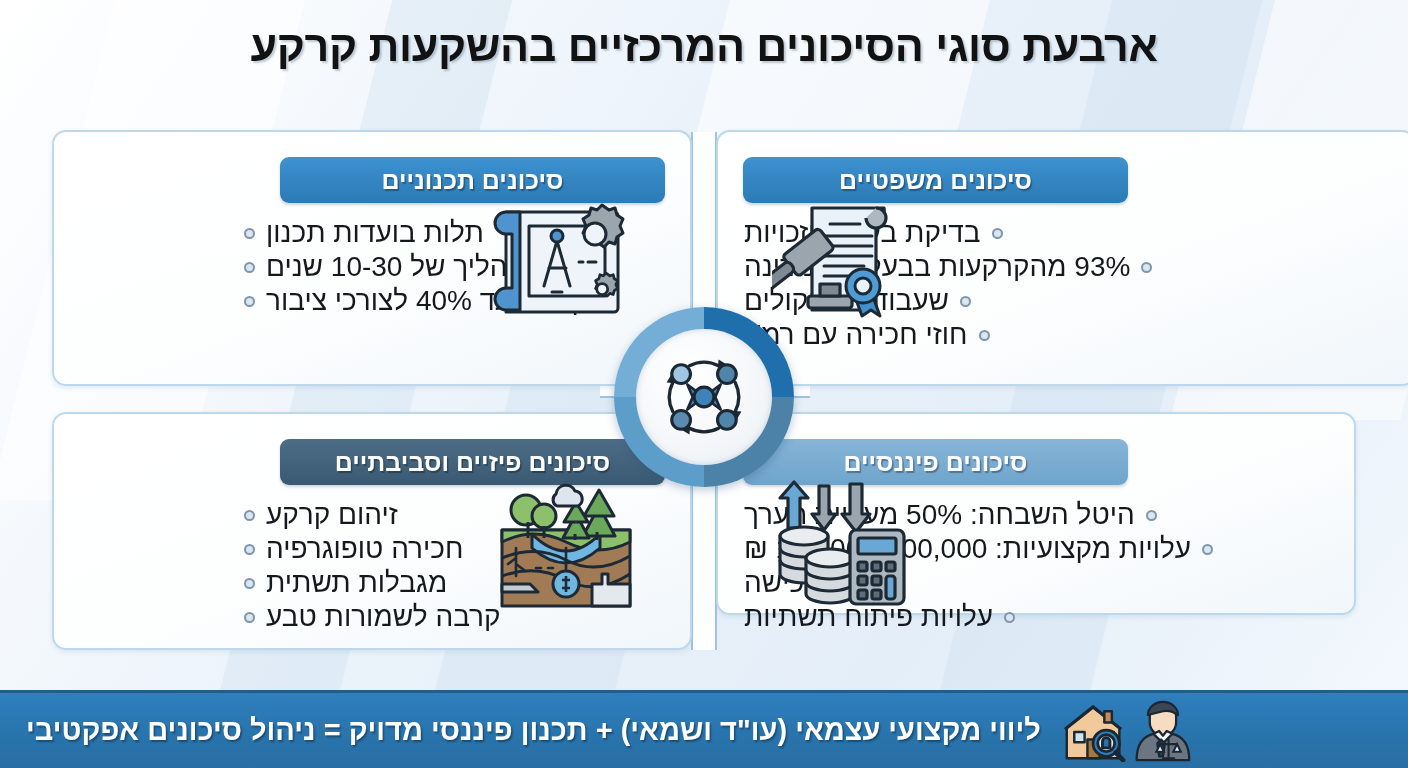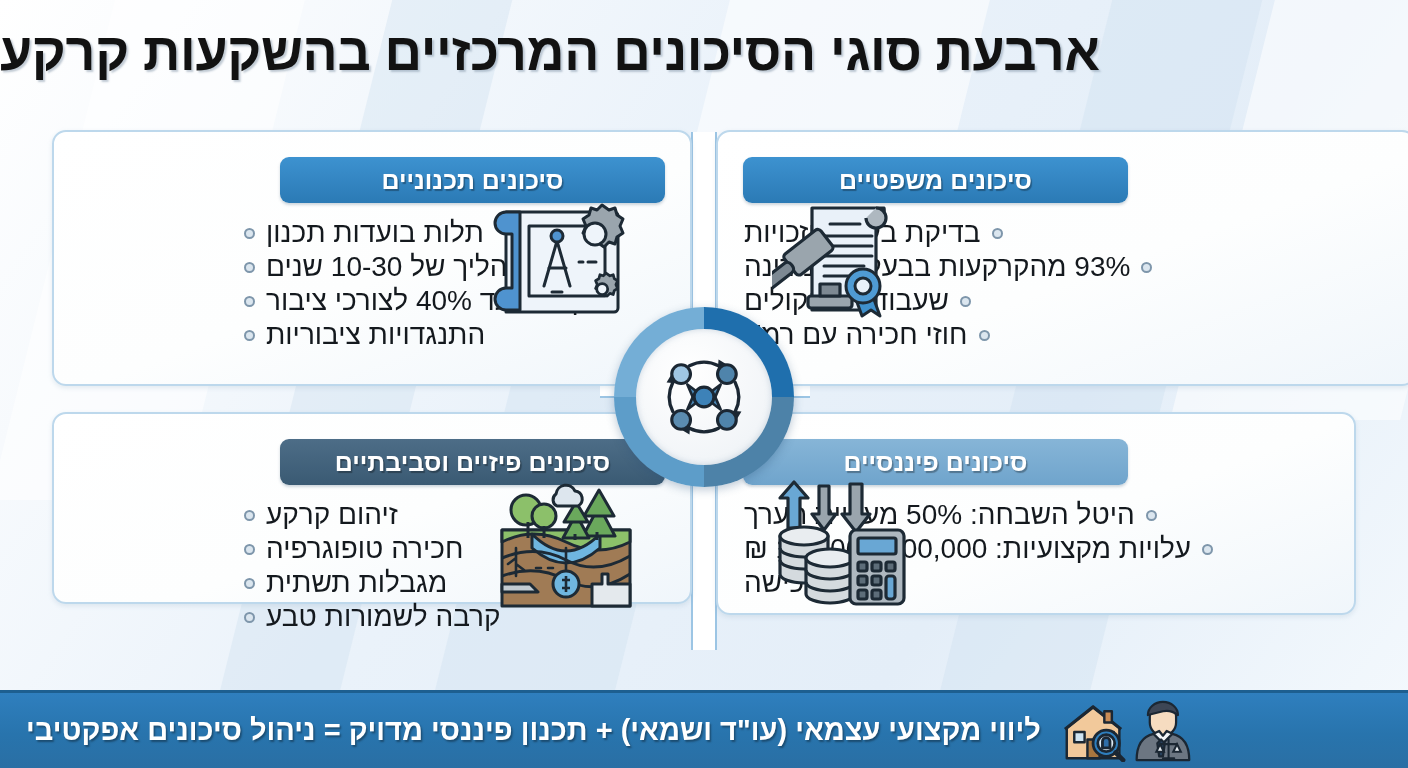"ארבעת סוגי הסיכונים המרכזיים בהשקעות" #title { font-size: 52px -> 43px; text-align: left -> center }
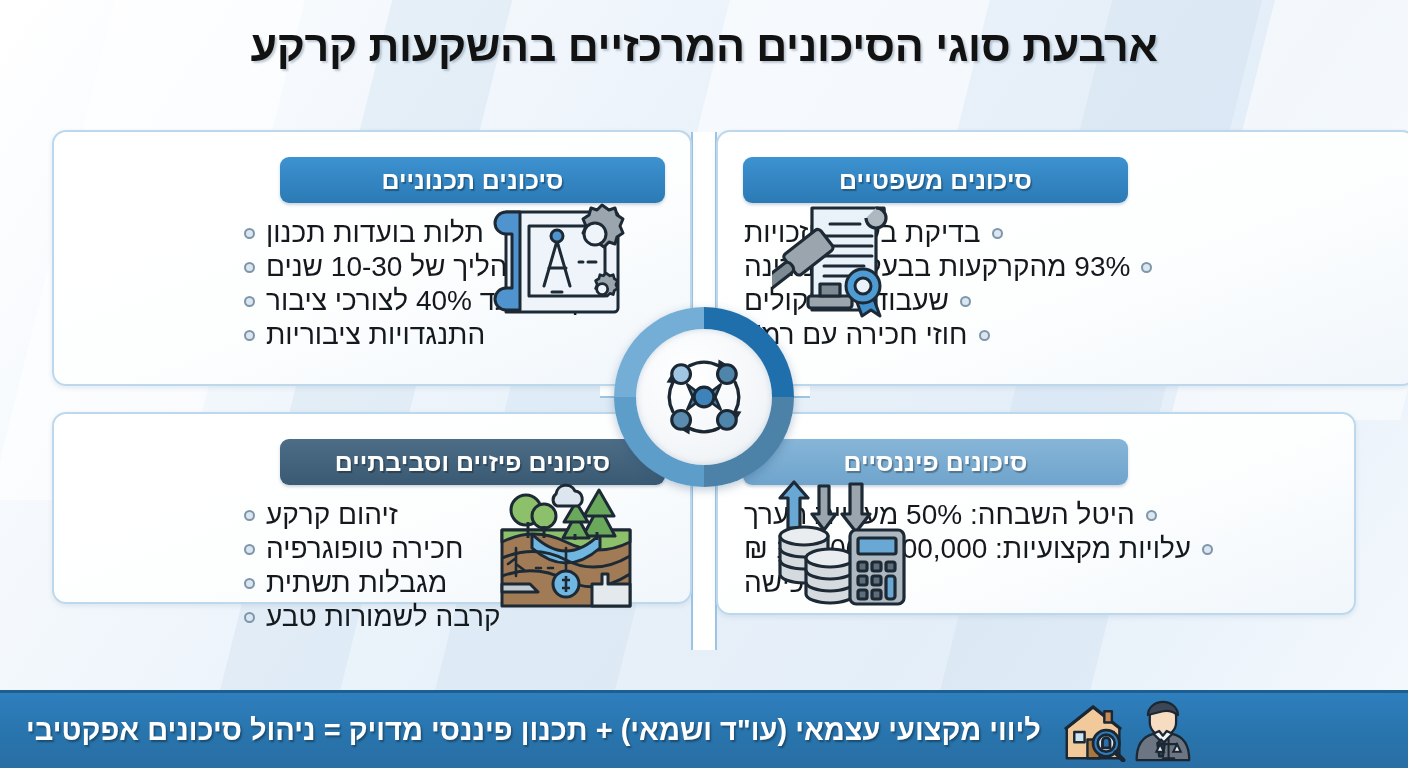"התנגדויות ציבוריות" li { html: <li> <span></span> <span>התנגדויות ציבוריות</span> </li> -> none }
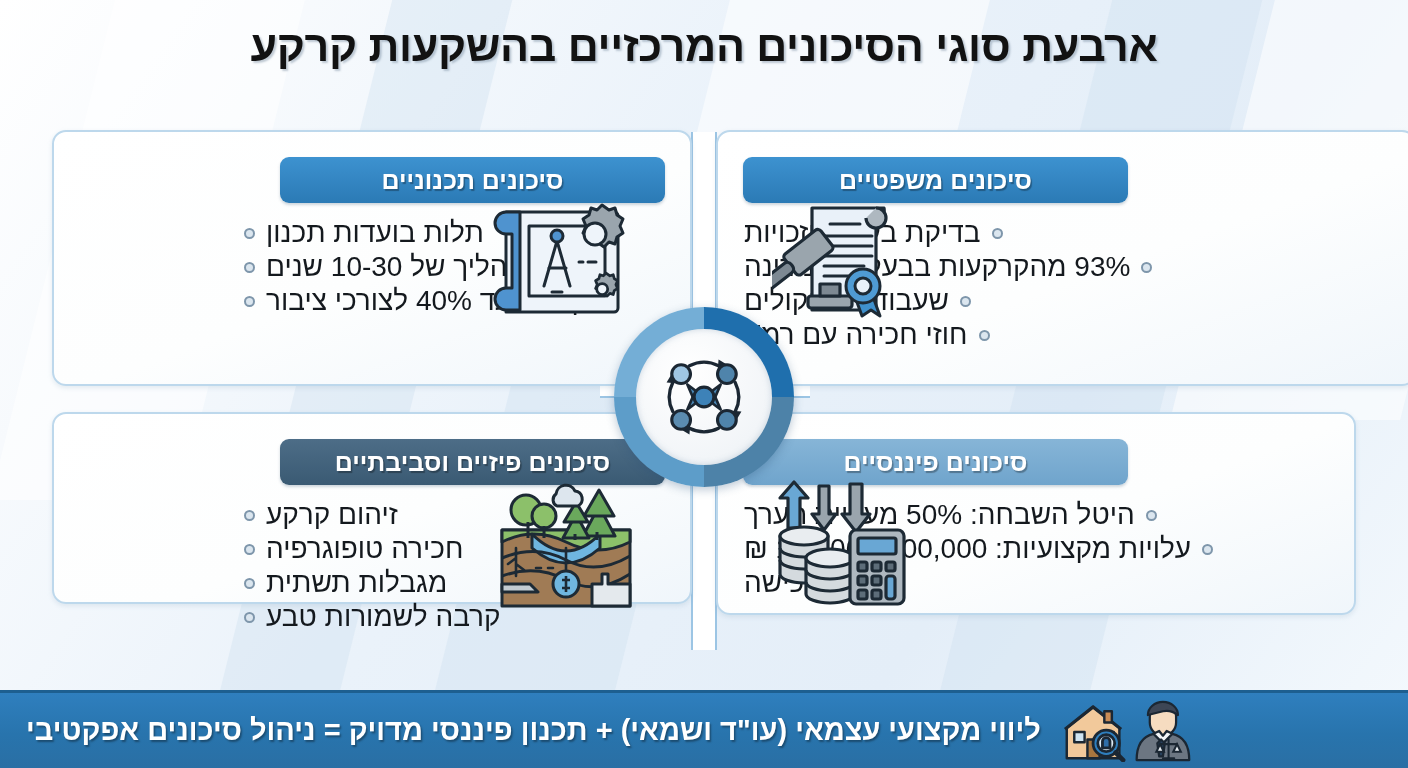"סיכונים פיזיים וסביבתיים" #card-physical { height: 192px -> 238px }
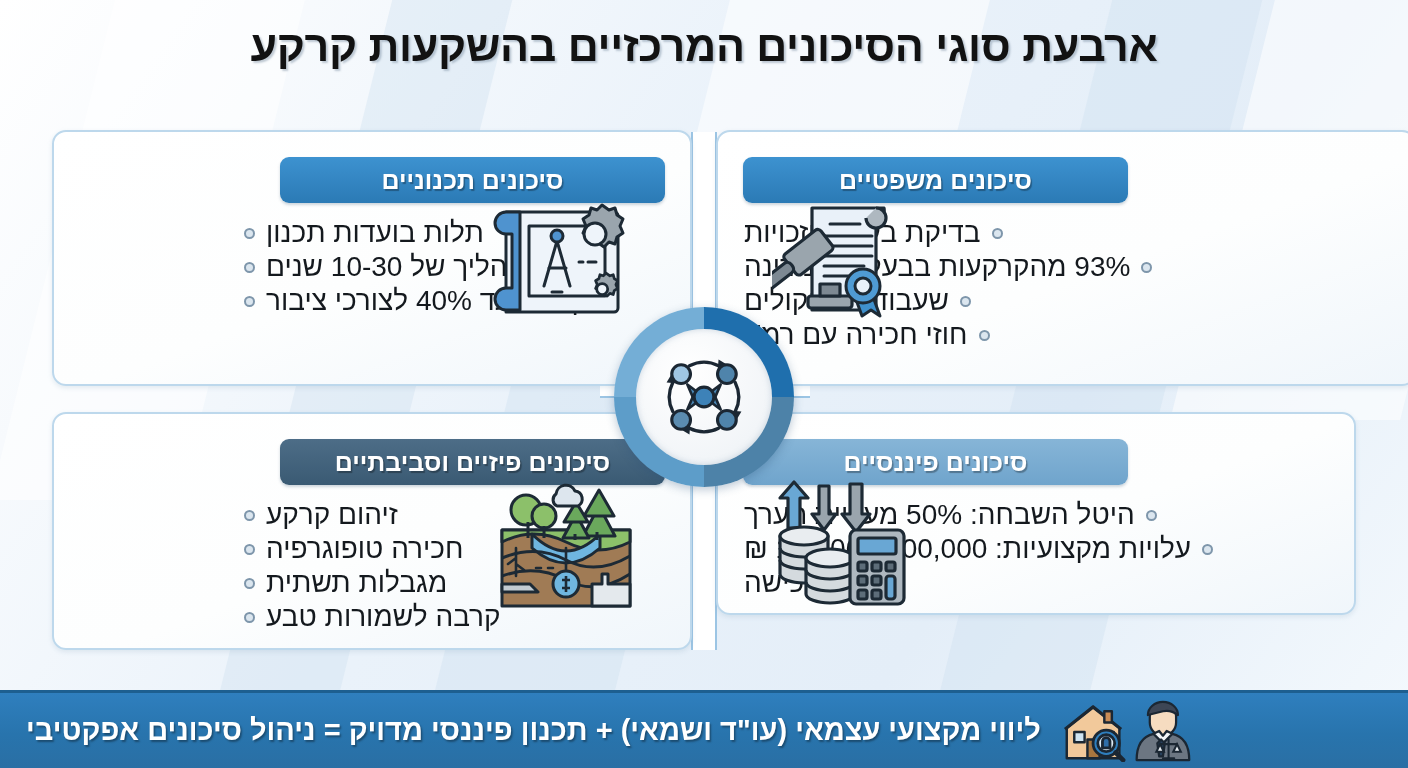"עלויות פיתוח תשתיות" li { html: none -> <li> <span></span> <span>עלויות פיתוח תשתיות</span> </li> }
